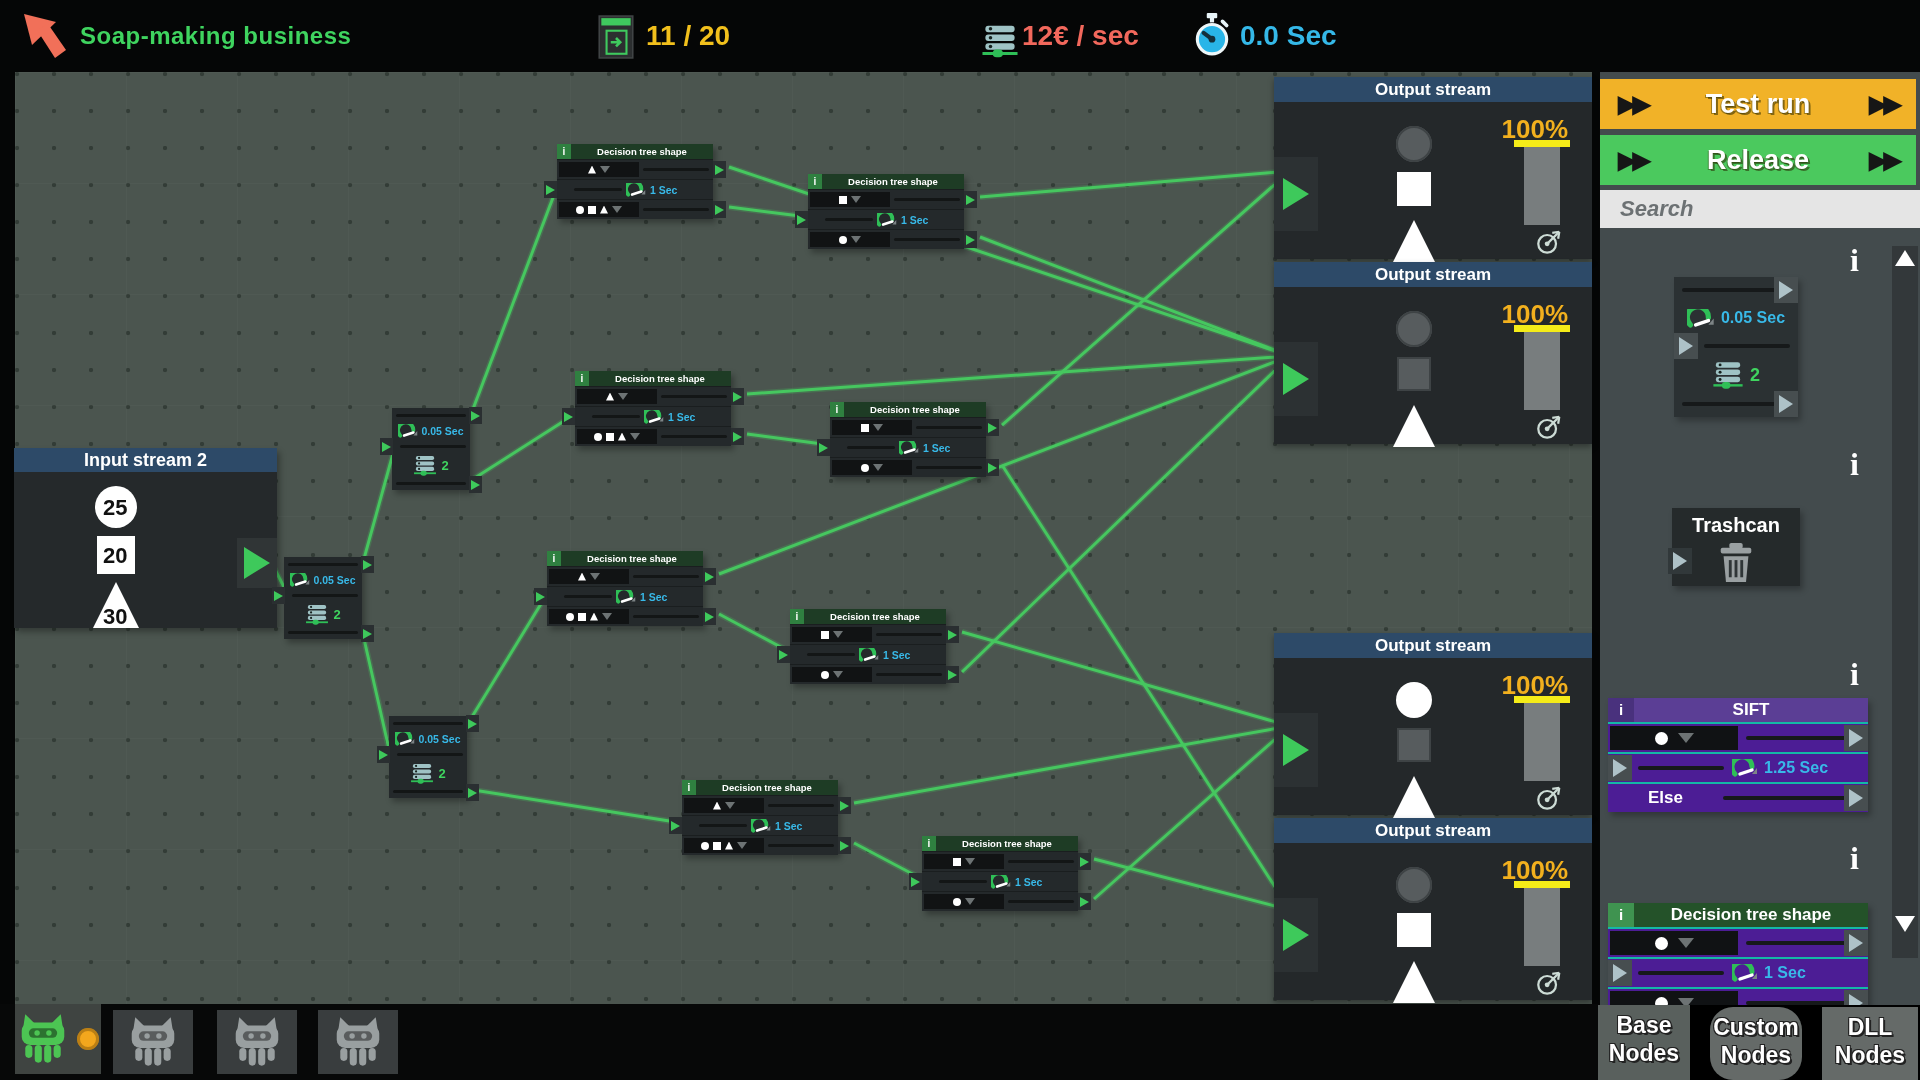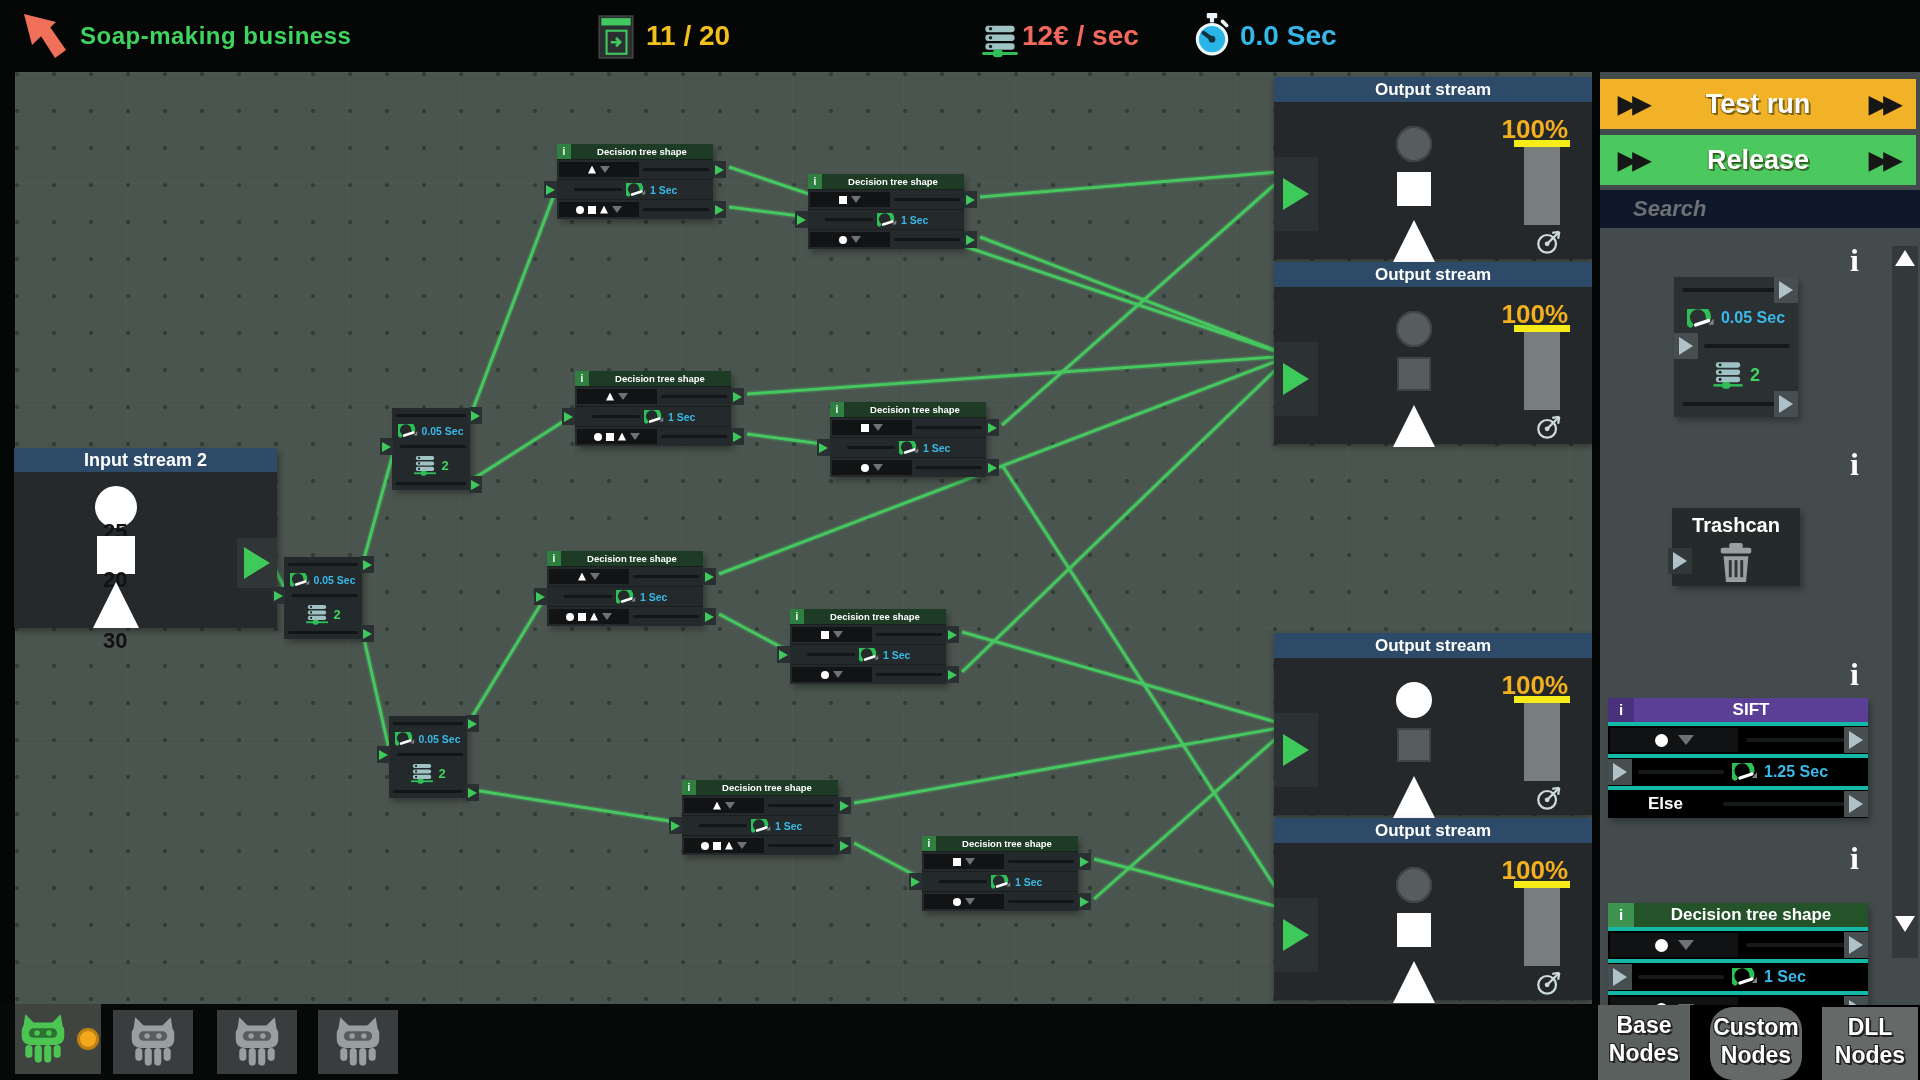"Search" .search { background: #0f172a -> #e5e5e5; padding: 0 0 0 33px -> 0 0 0 20px }
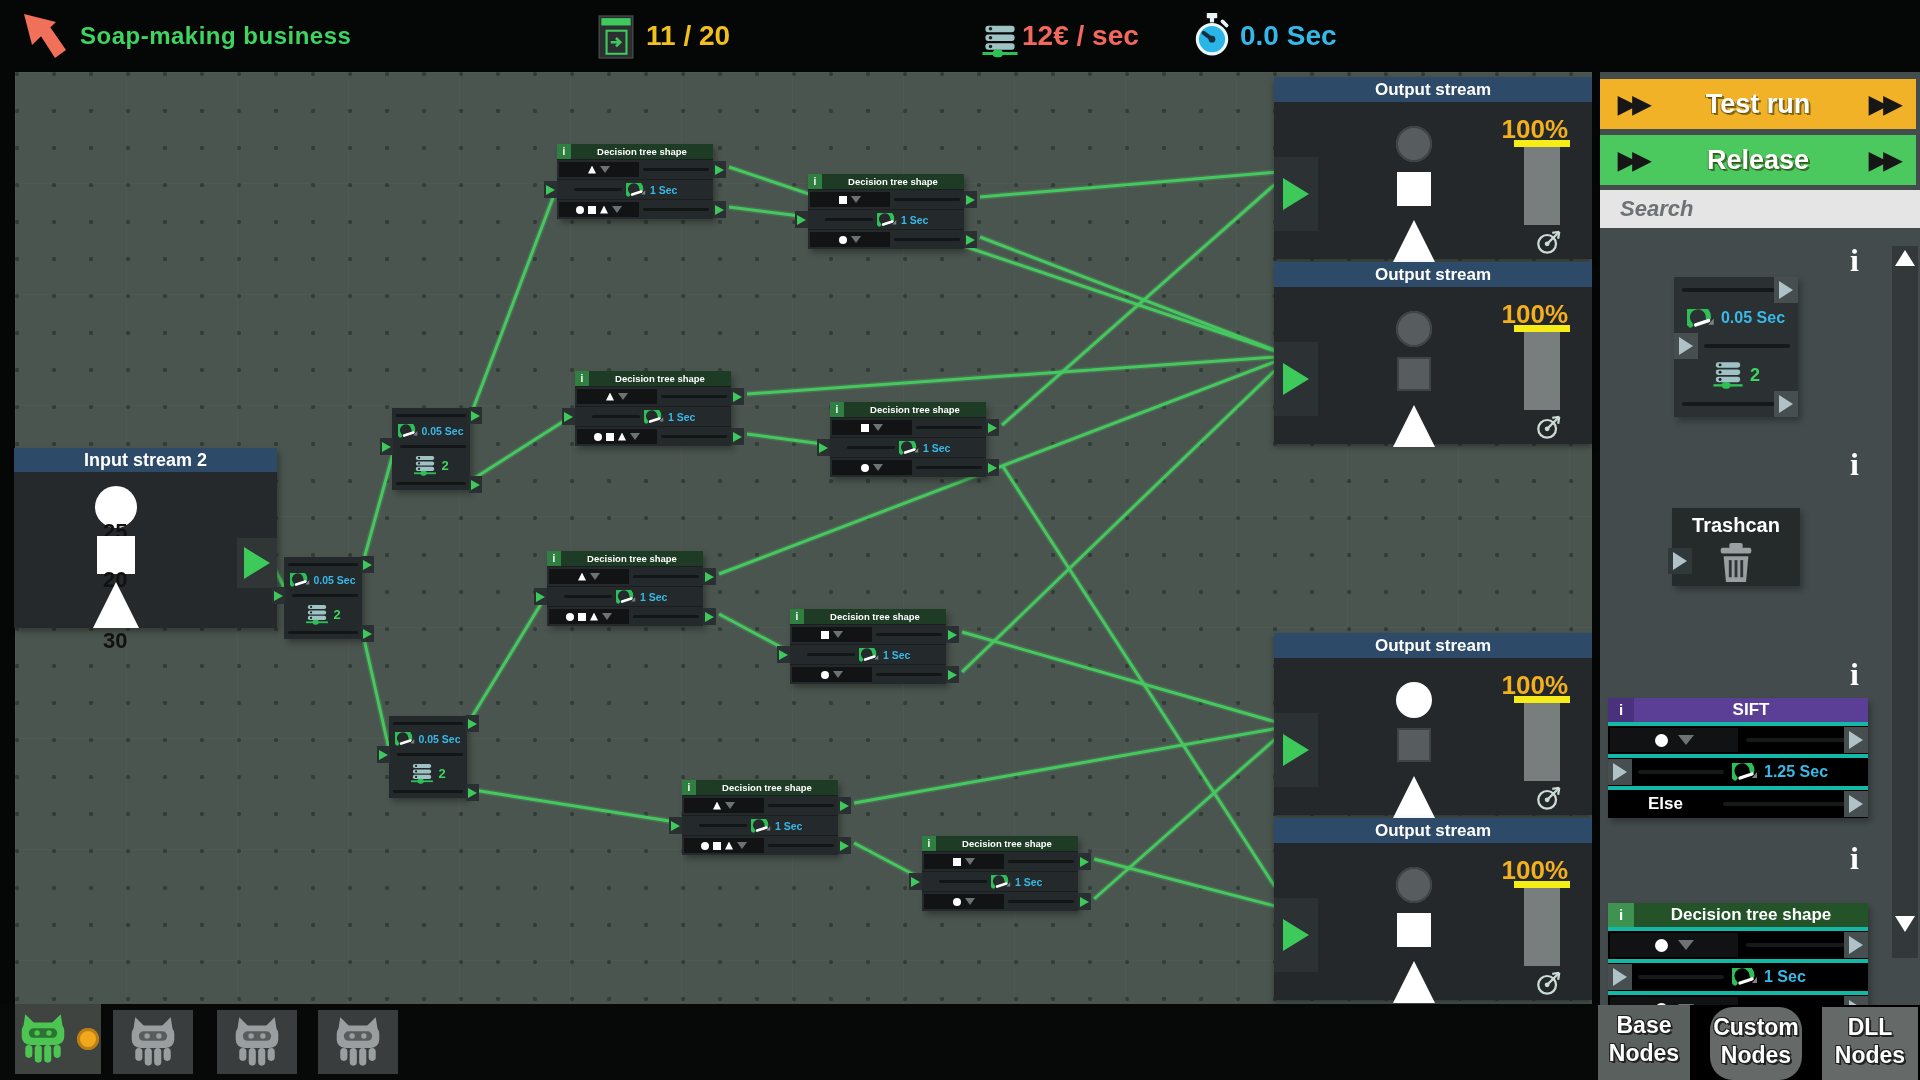"25" .item-num { margin-top: 24px -> none }
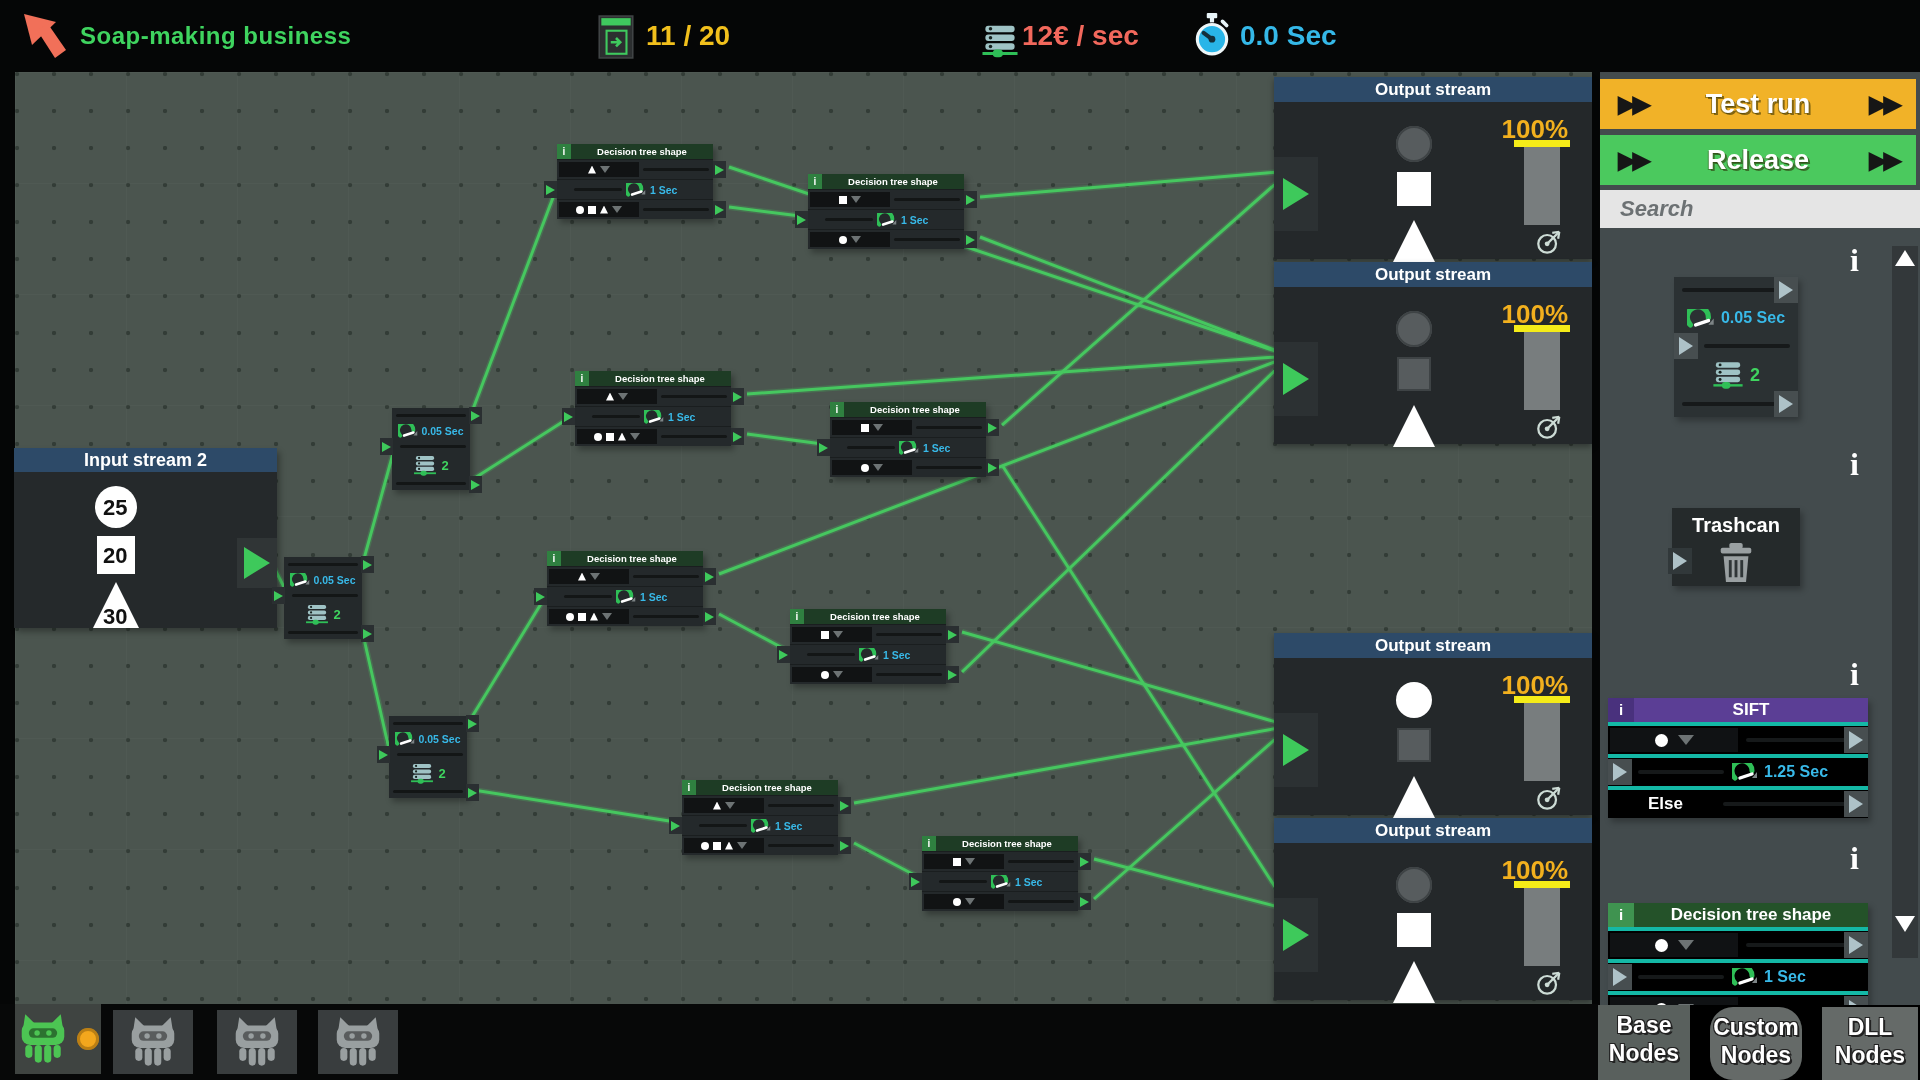"1.25 Sec" .prow { background: #000000 -> #4c1d95; border-top: 4px solid #14b8a6 -> 2px solid #14b8a6 }
